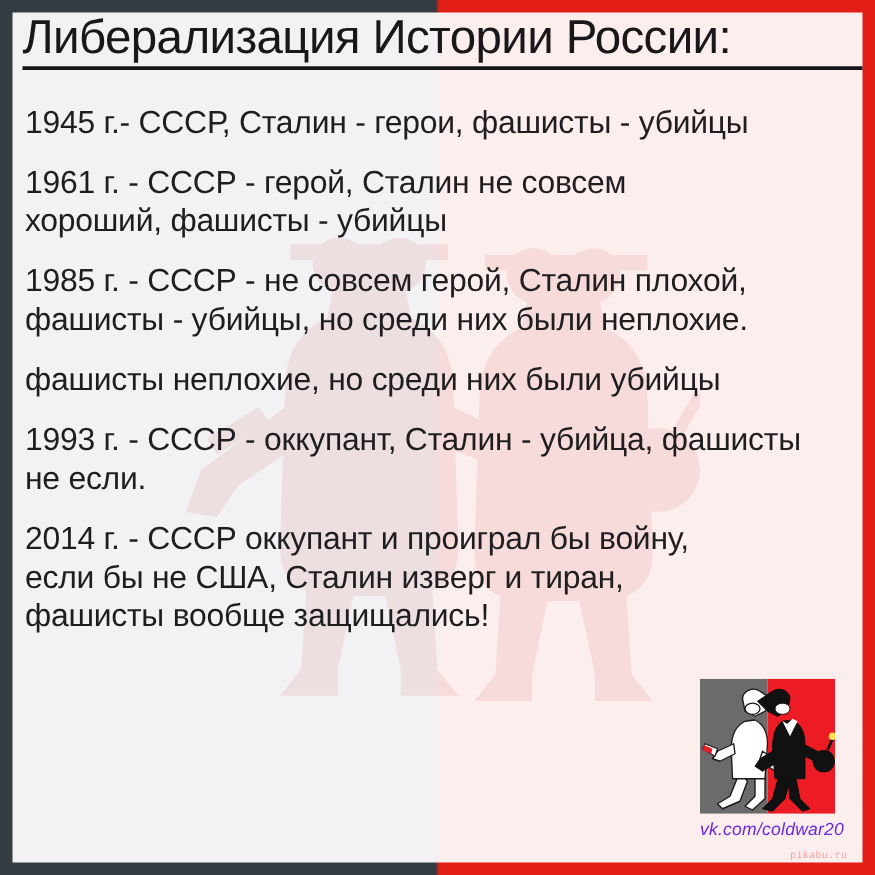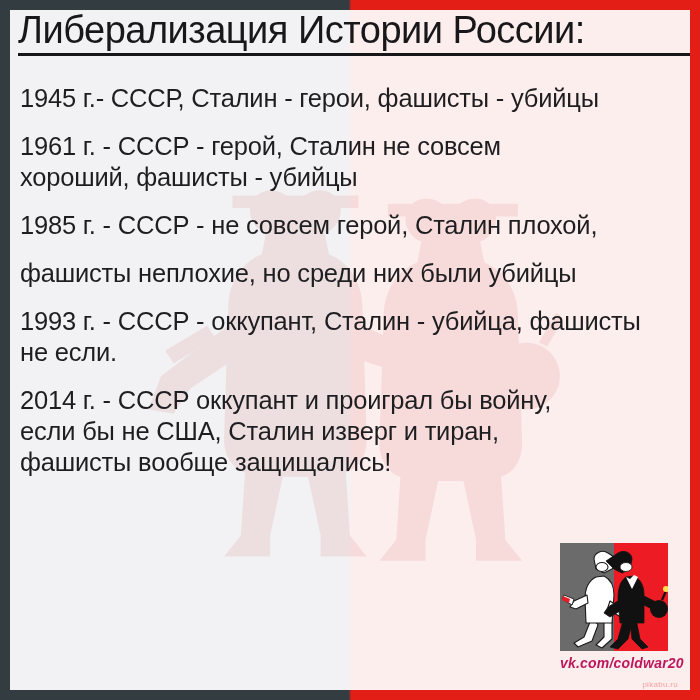"фашисты - убийцы, но среди" div.line { html: none -> <div>фашисты - убийцы, но среди них были неплохие.</div> }
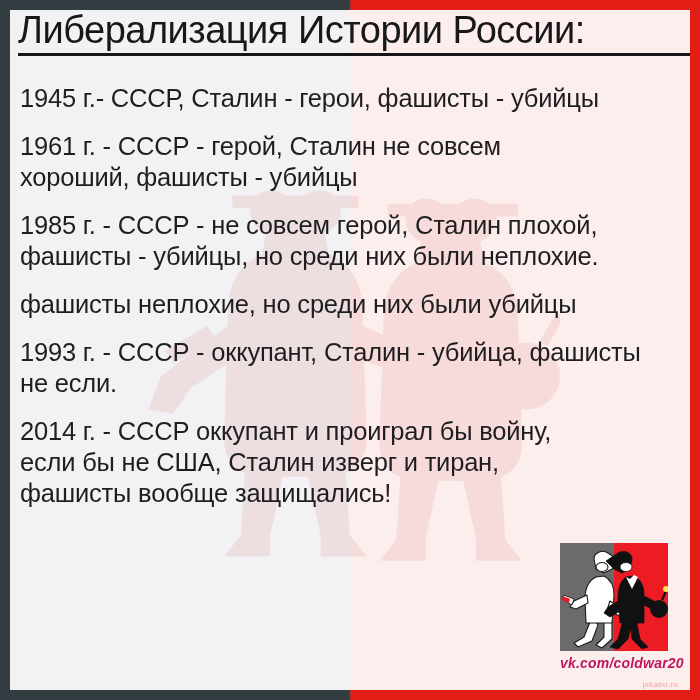"vk.com/coldwar20" .logo-caption { color: #be185d -> #6d28d9; font-weight: bold -> none }
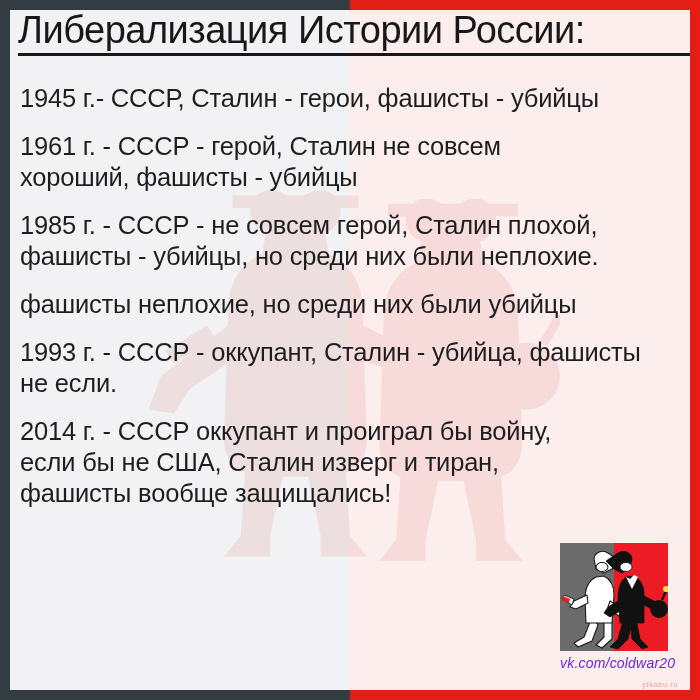"pikabu.ru" .pikabu { font-family: none -> Liberation Mono, monospace }
